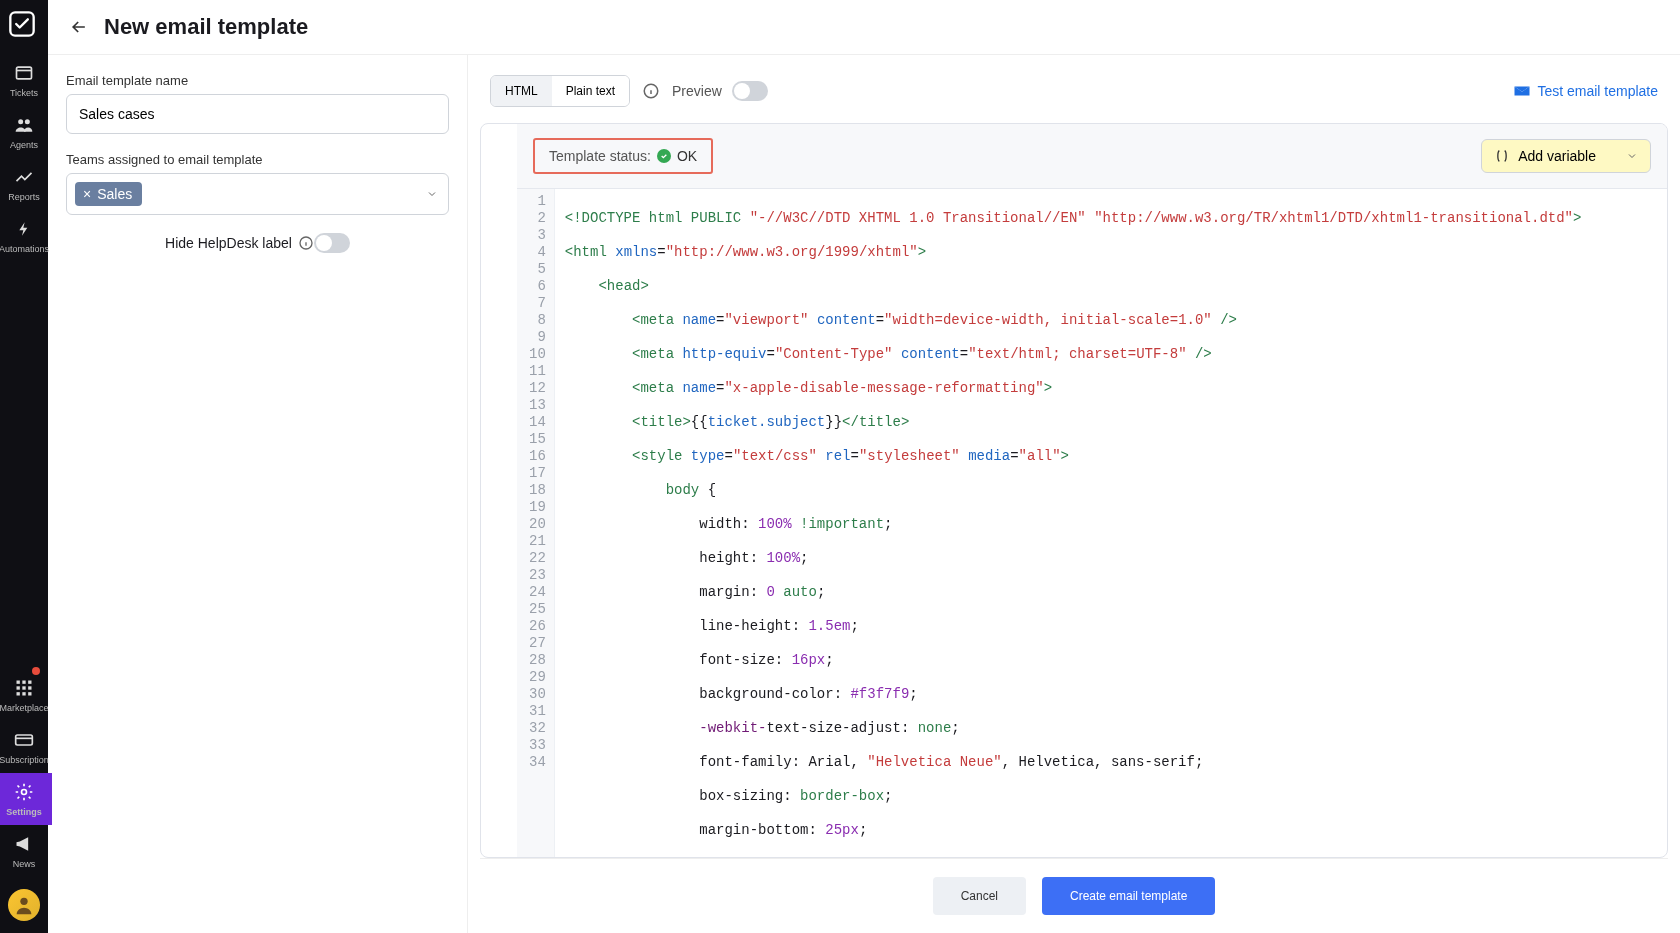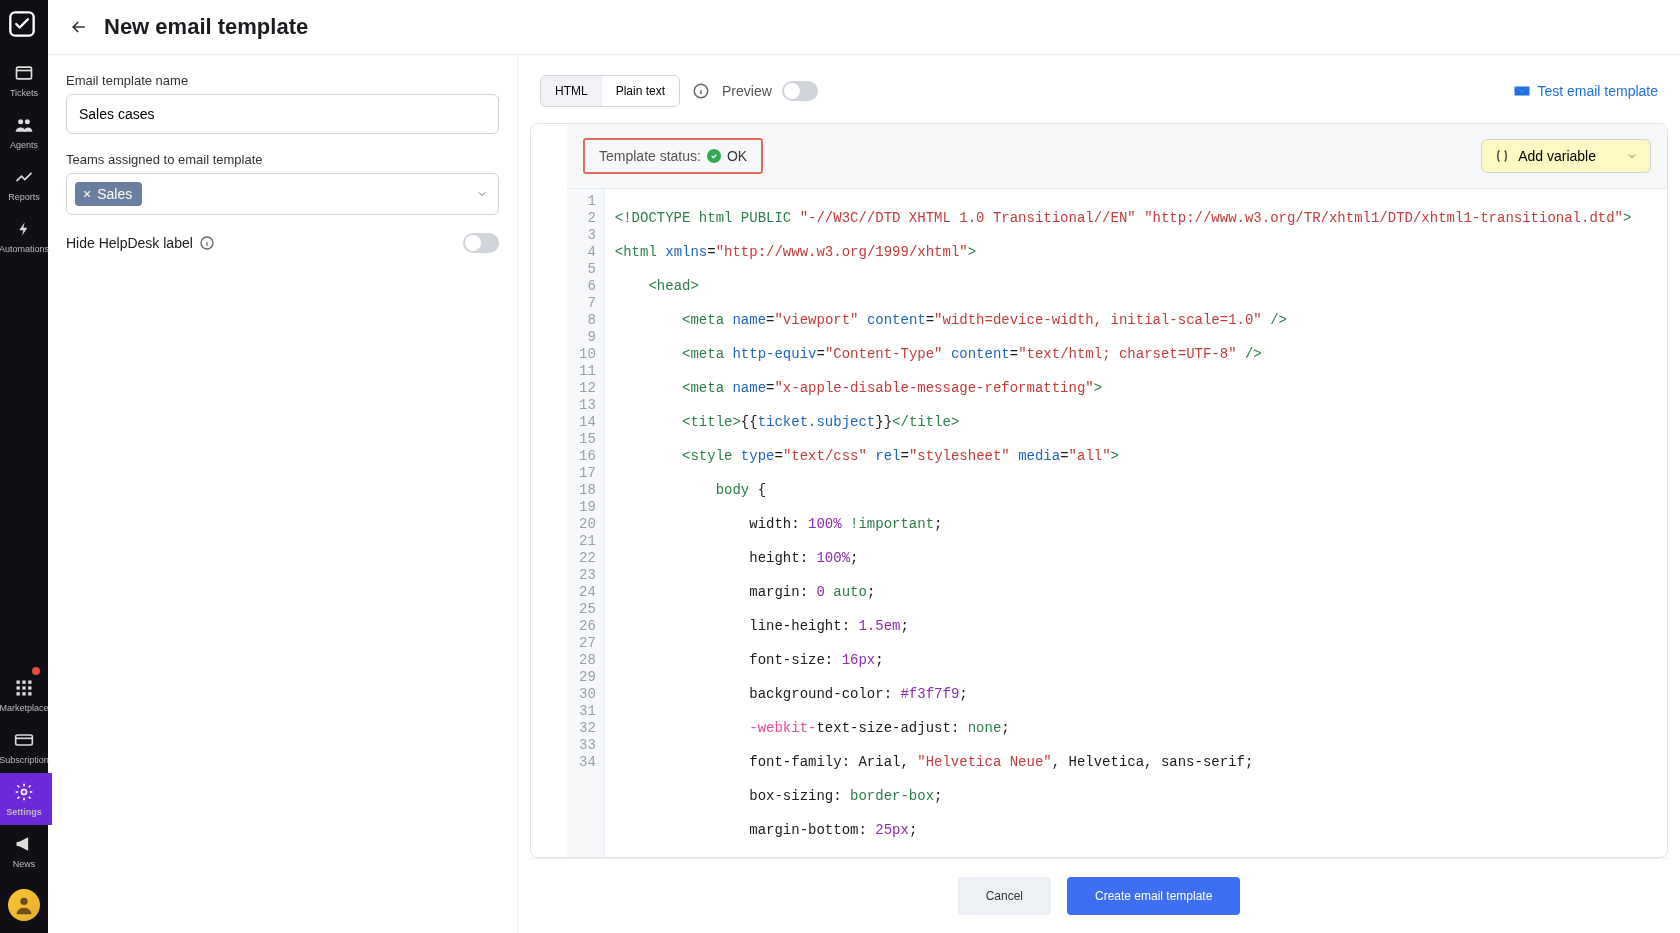"Email template name" .left-panel { width: 470px -> 420px }
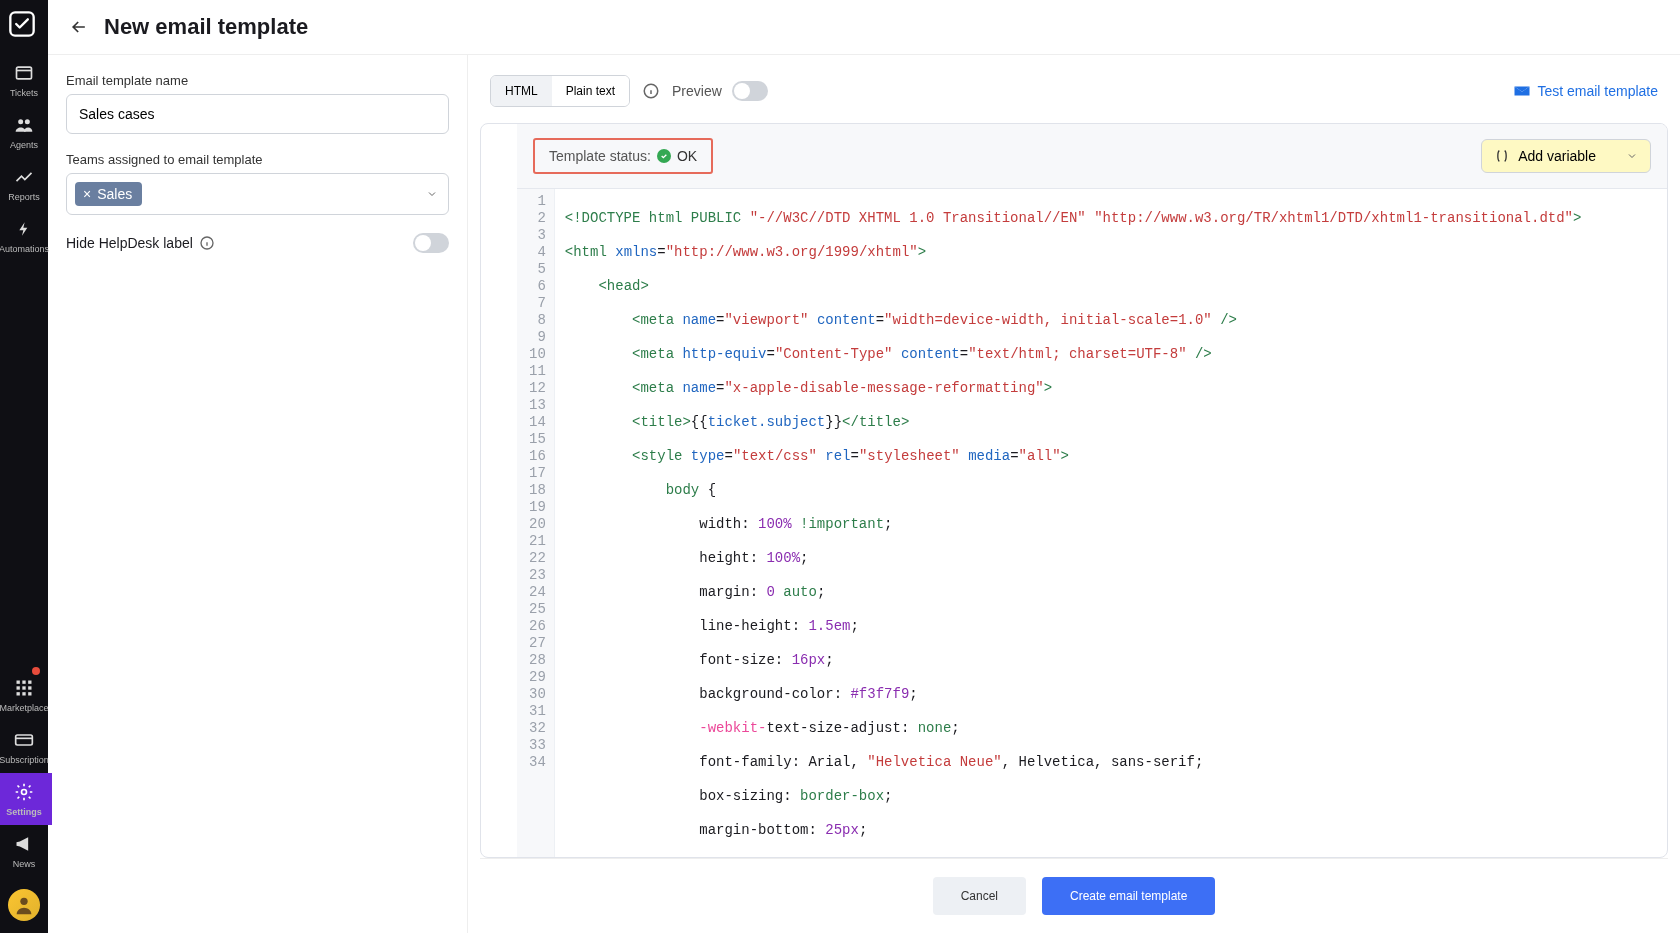"Hide HelpDesk label" .hd-row { justify-content: space-between -> center }
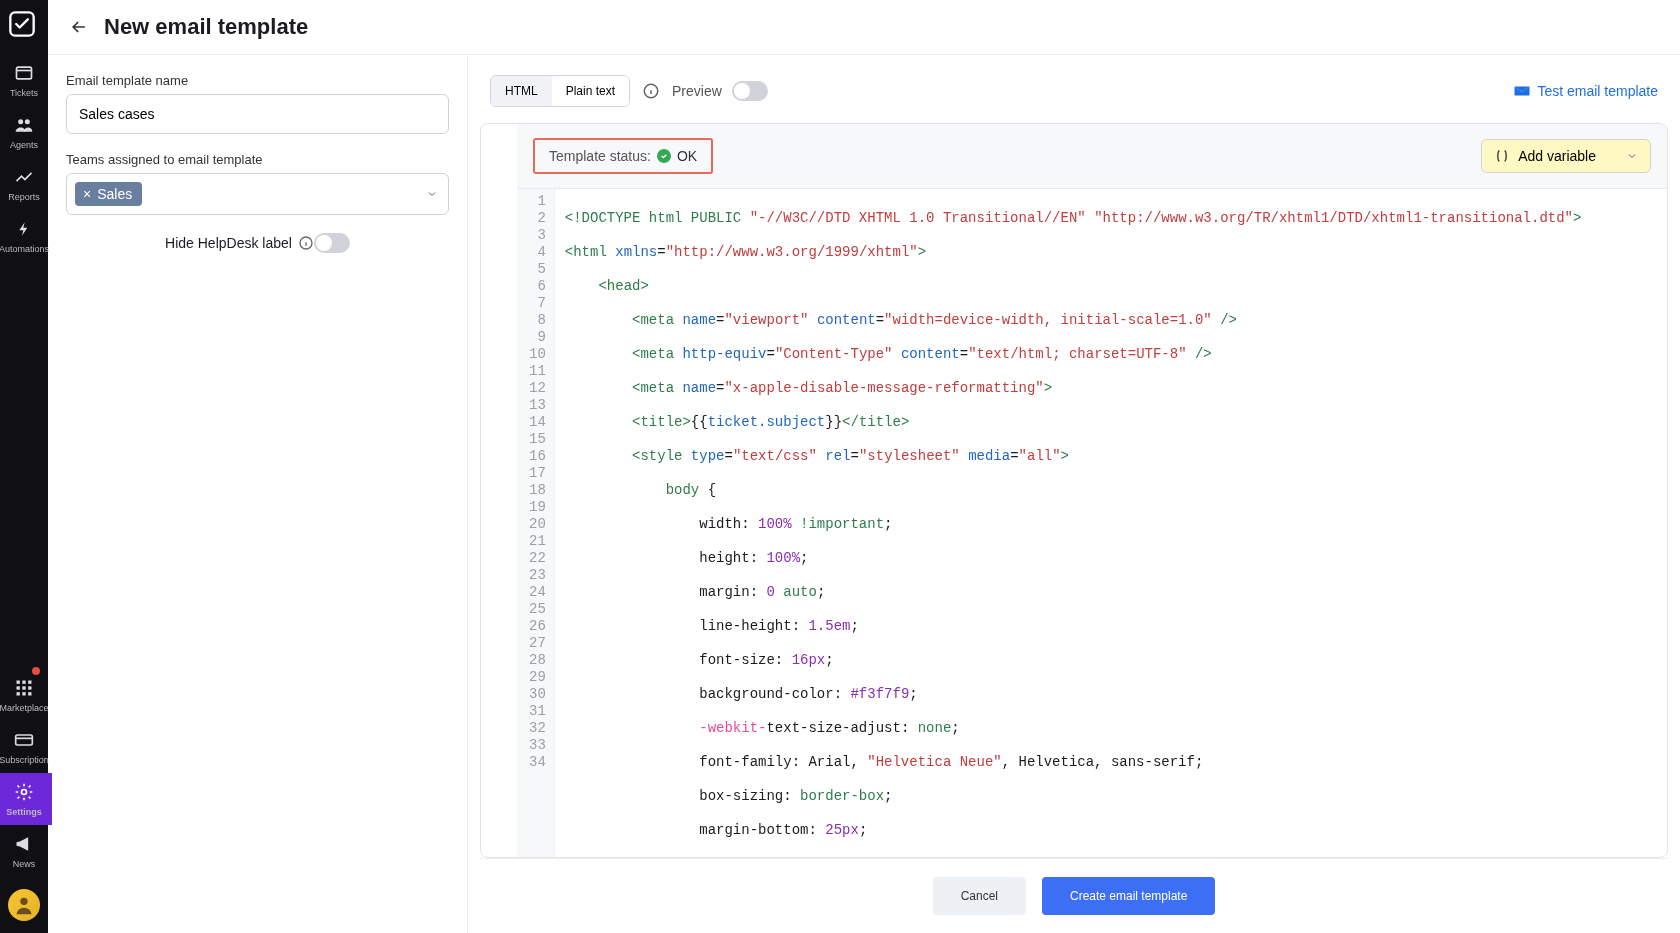"-webkit-" .t-doctype { color: #ec4899 -> #701a75 }
